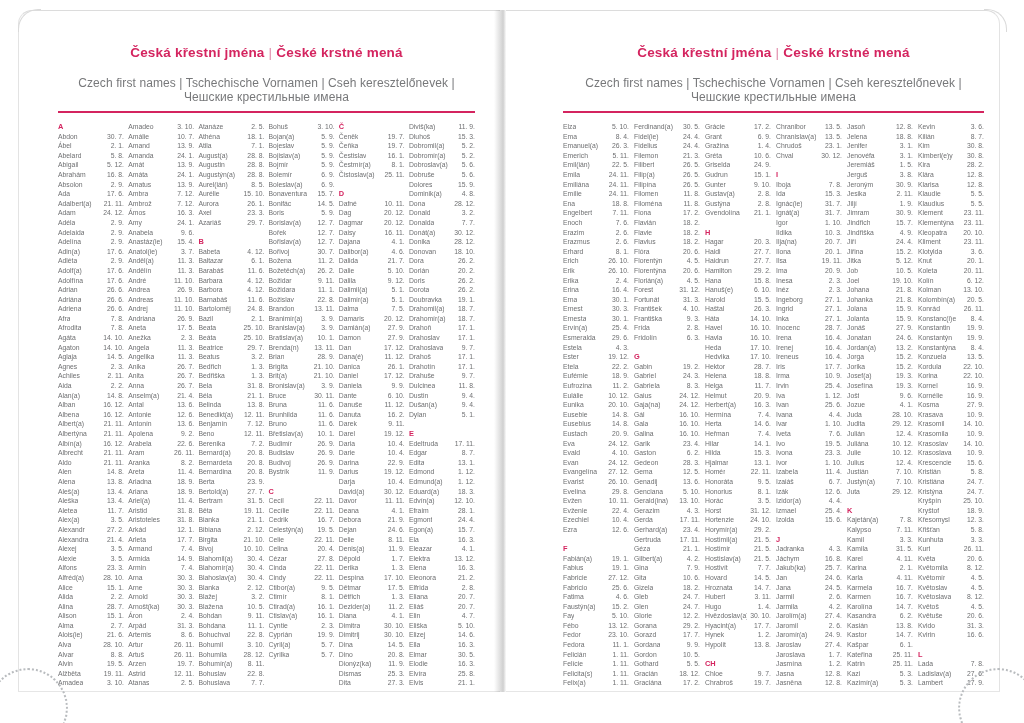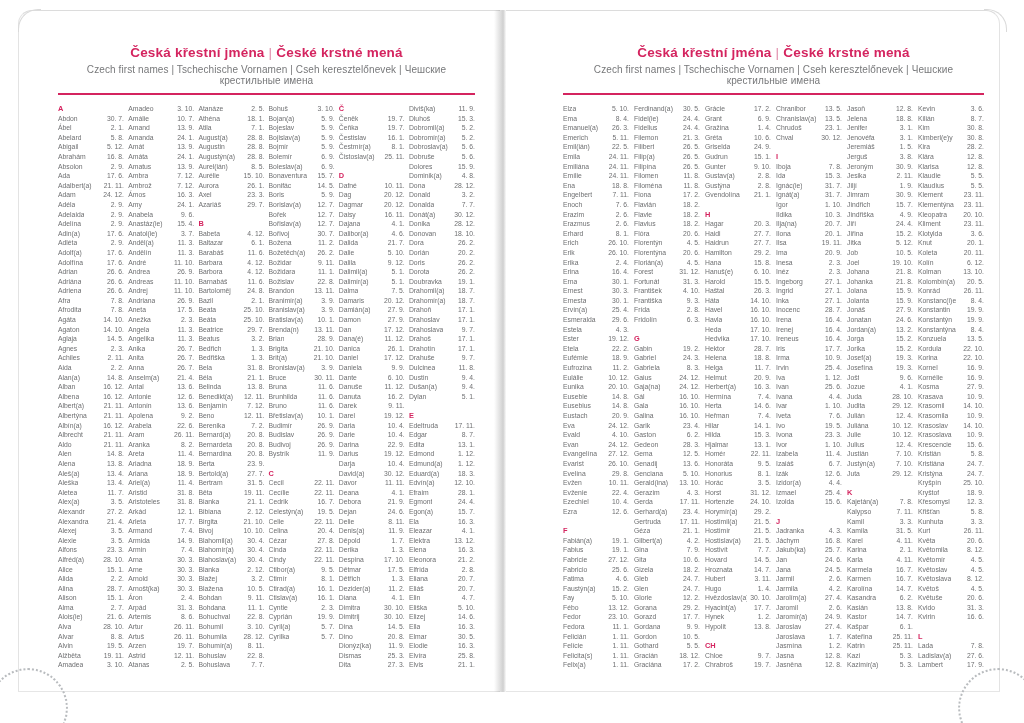"Czech first names | Tschechische" .subtitle { font-size: 10px -> 12px; margin-top: 4px -> 16px }
